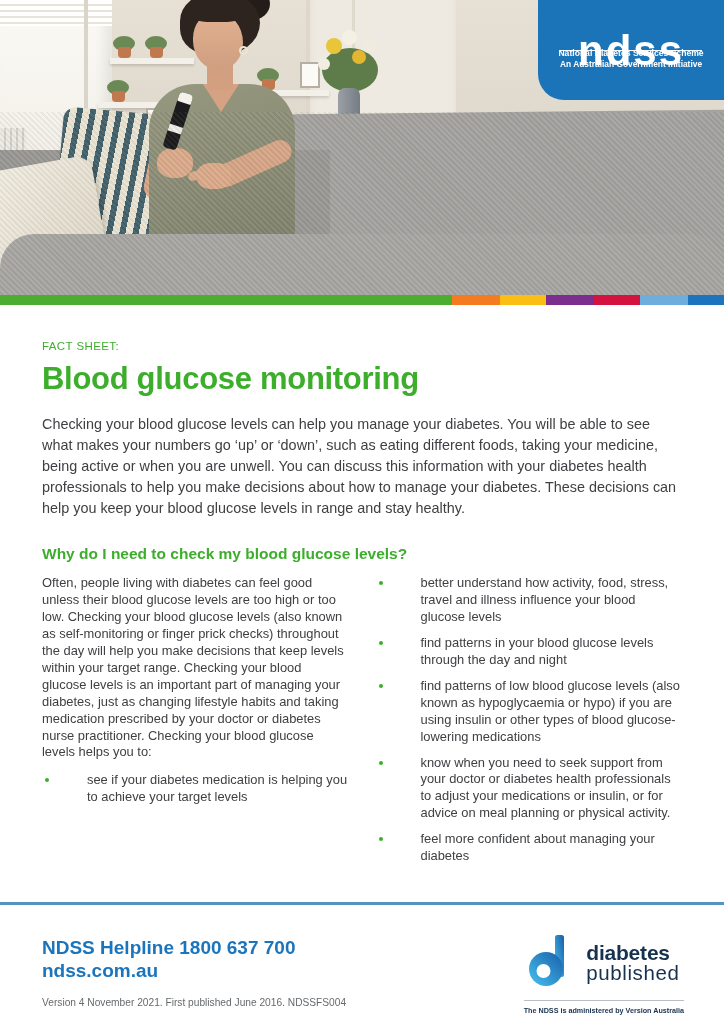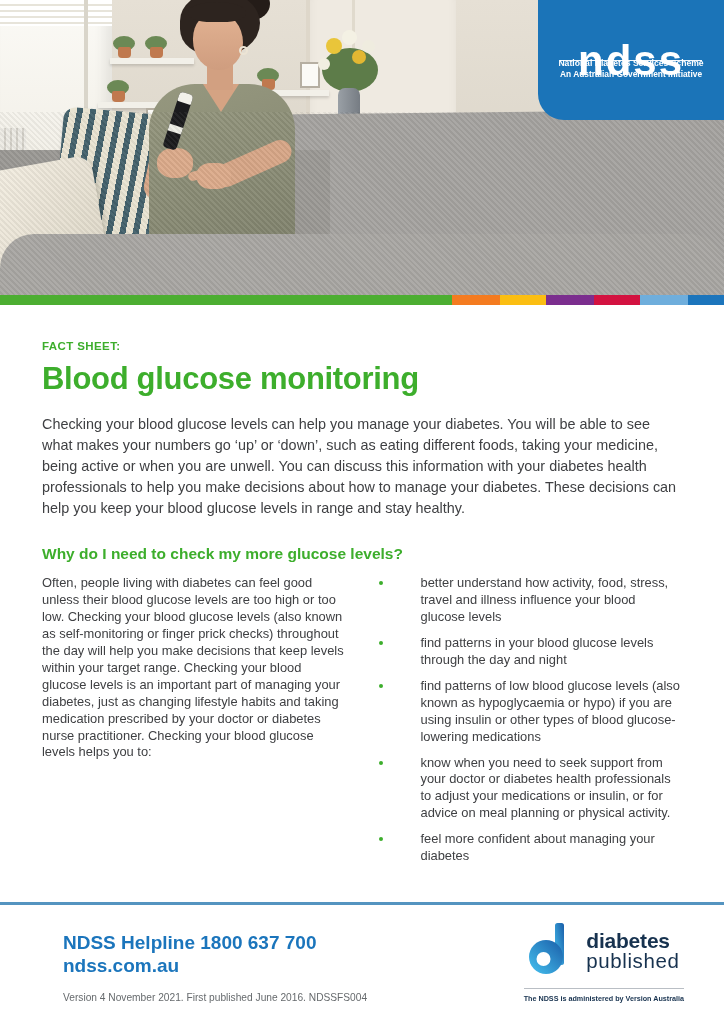"National Diabetes Services Scheme" .badge { height: 120px -> 100px }
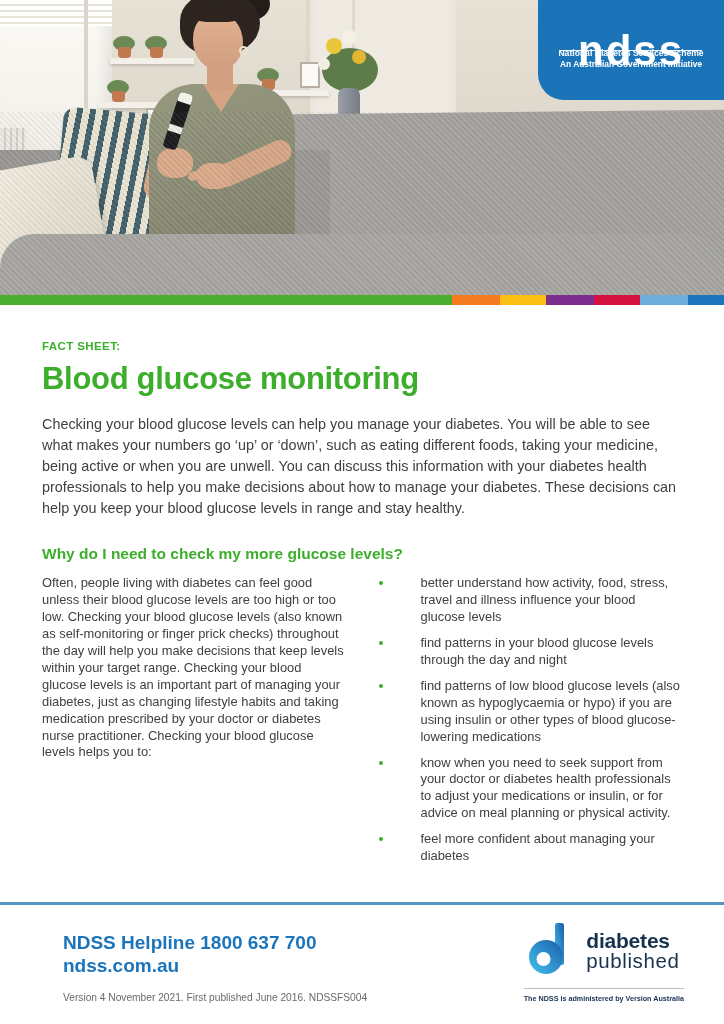"FACT SHEET:" .eyebrow { font-weight: bold -> normal }
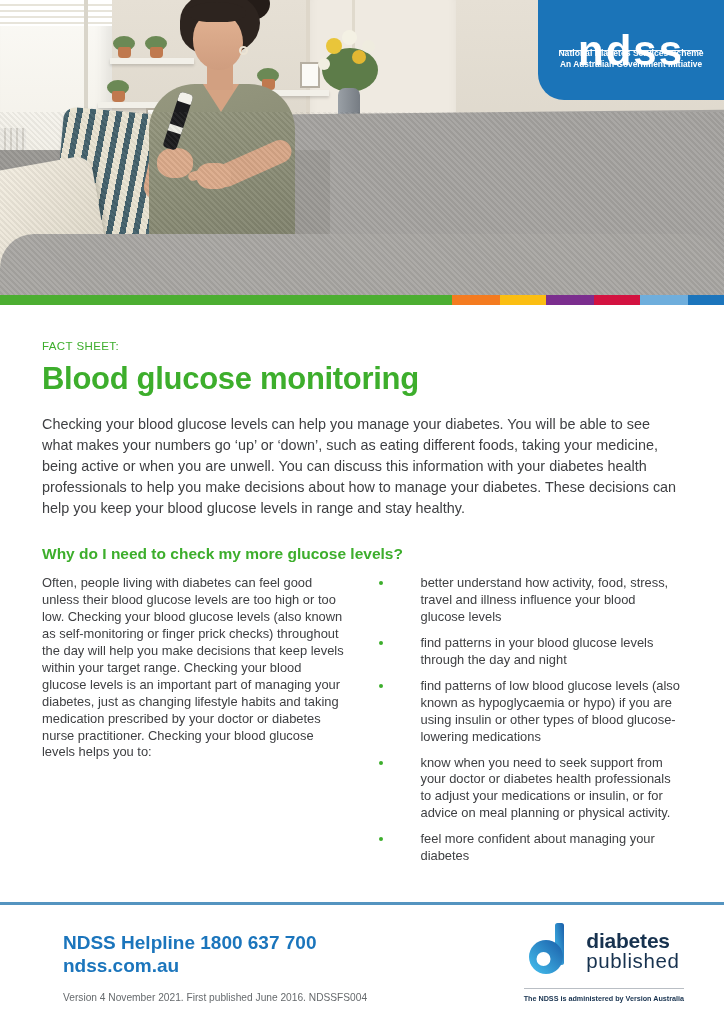"Why do I need to" h2.section-heading { text: more -> blood }
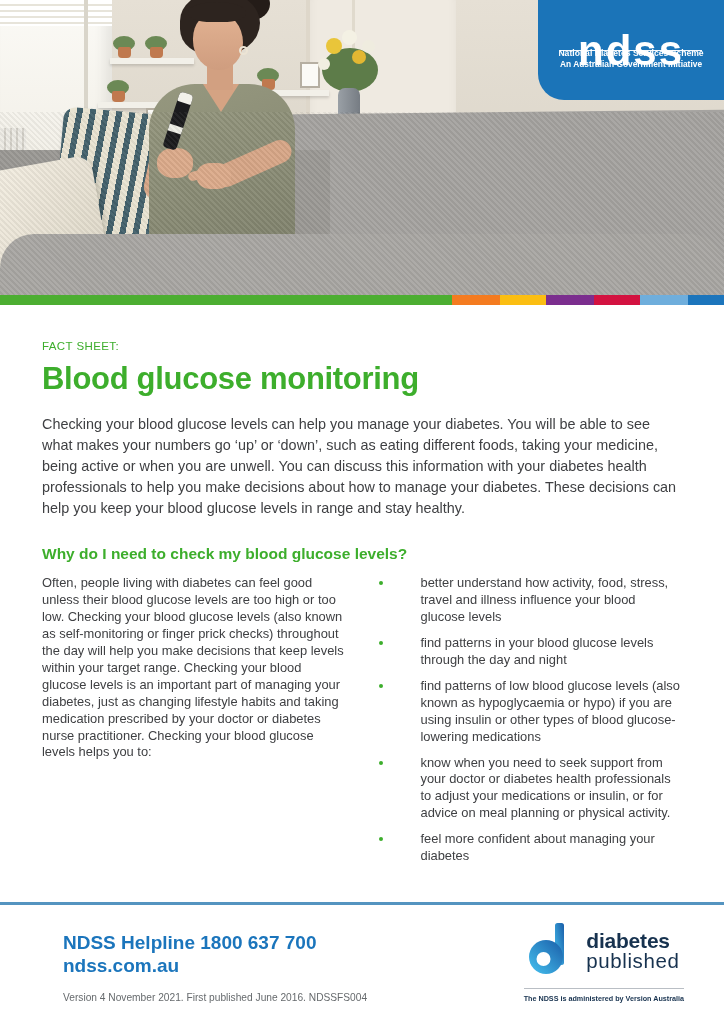"see if your diabetes medication" li { html: none -> <li> <span></span> <span>see if your diabetes medication is helping you to achieve your target levels</span> </li> }
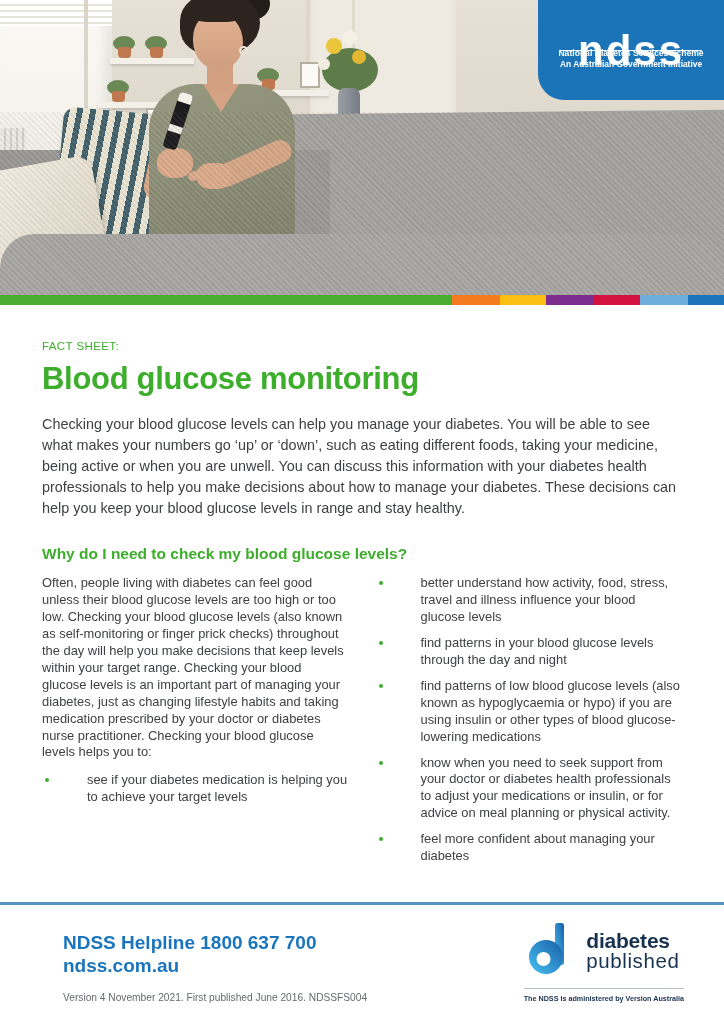"NDSS Helpline 1800 637 700" .footer-inner { align-items: flex-end -> center; margin-left: 21px -> none; padding: 12px 40px 0 42px -> 24px 40px 0 42px }
